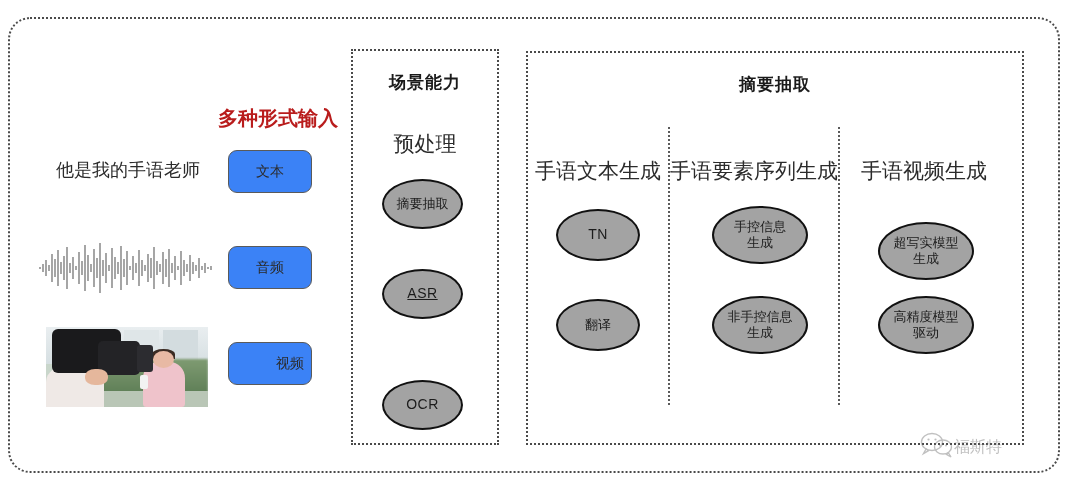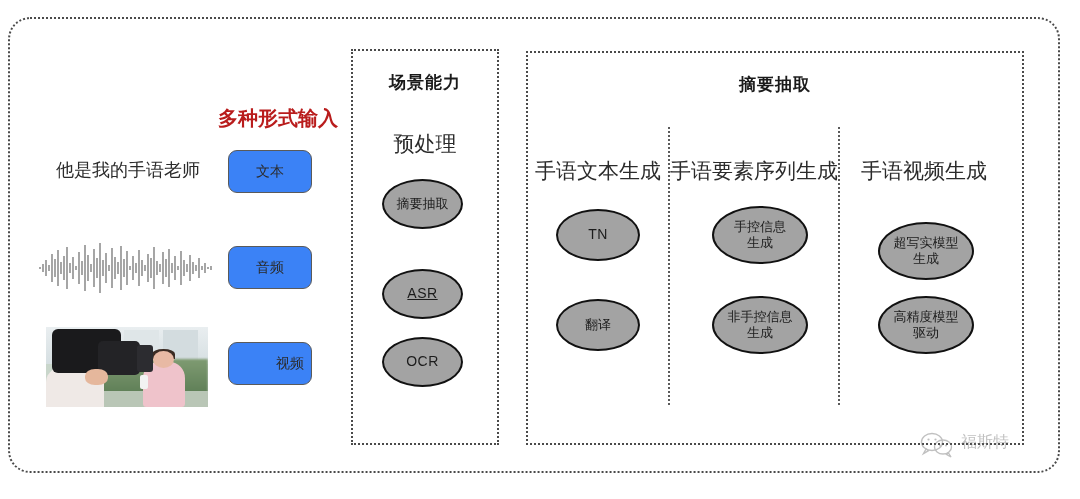"OCR" div.ellipse { top: 337px -> 380px }
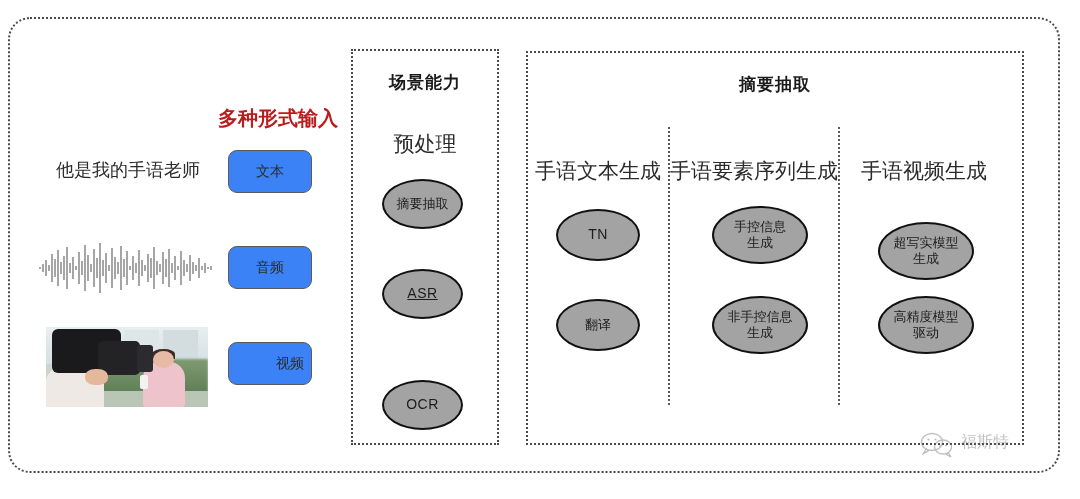"福斯特" .watermark { align-items: none -> center; gap: 7px -> none }
